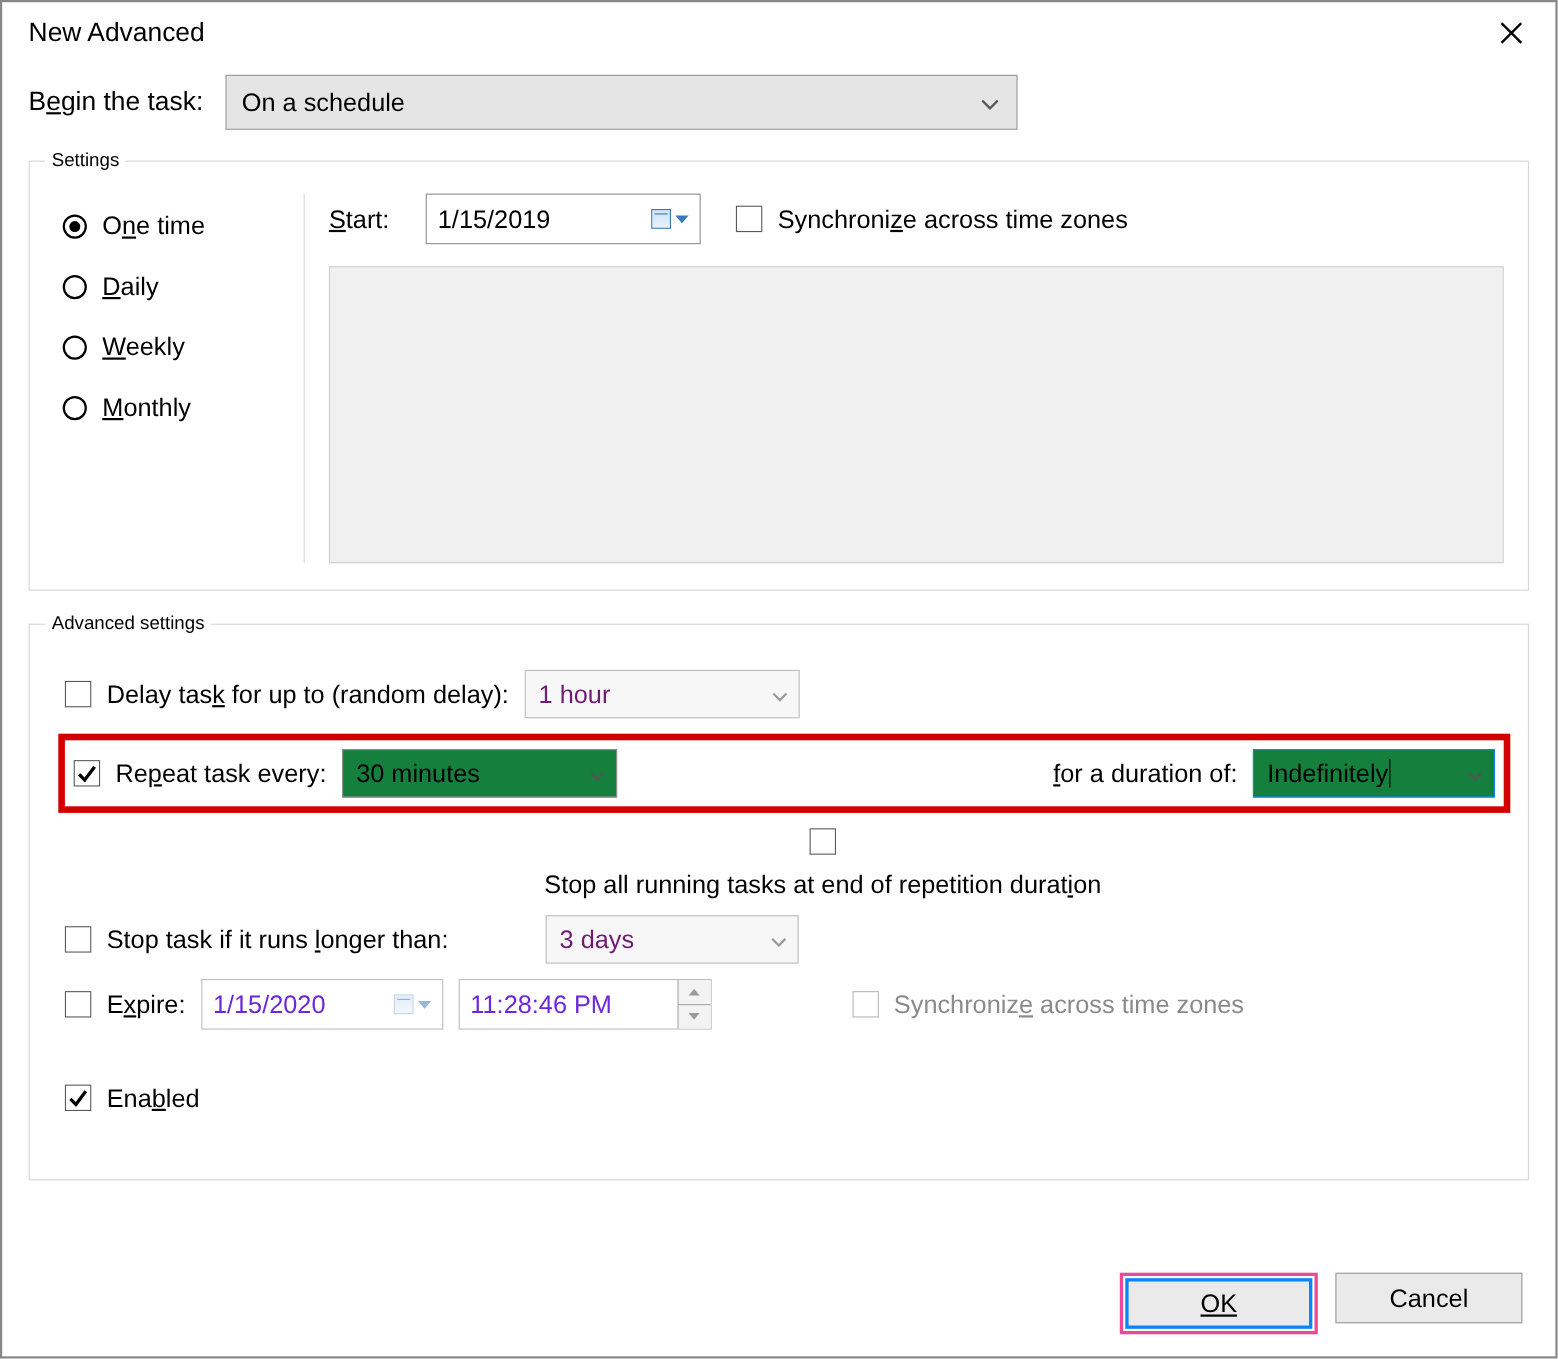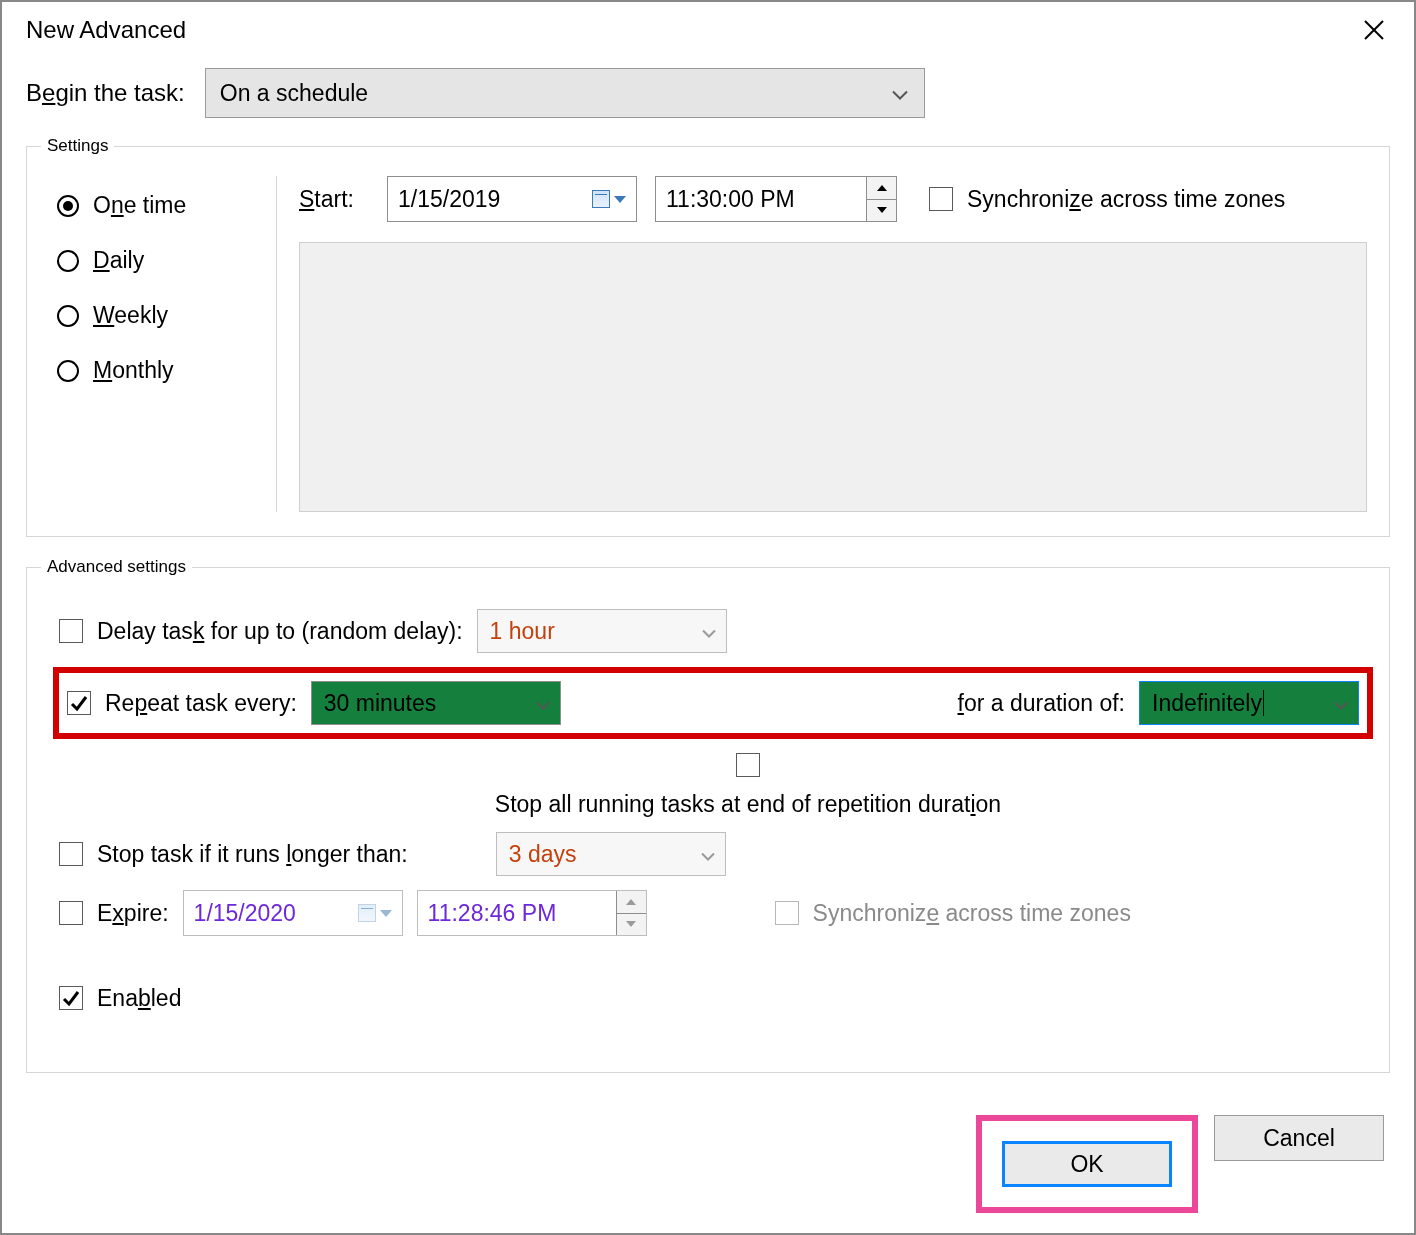"11:30:00 PM" div.timebox { html: <div> <span>11:30:00 PM</span> <div> <div> <span></span> </div> <div> <span></span> </div> </div> </div> -> none }
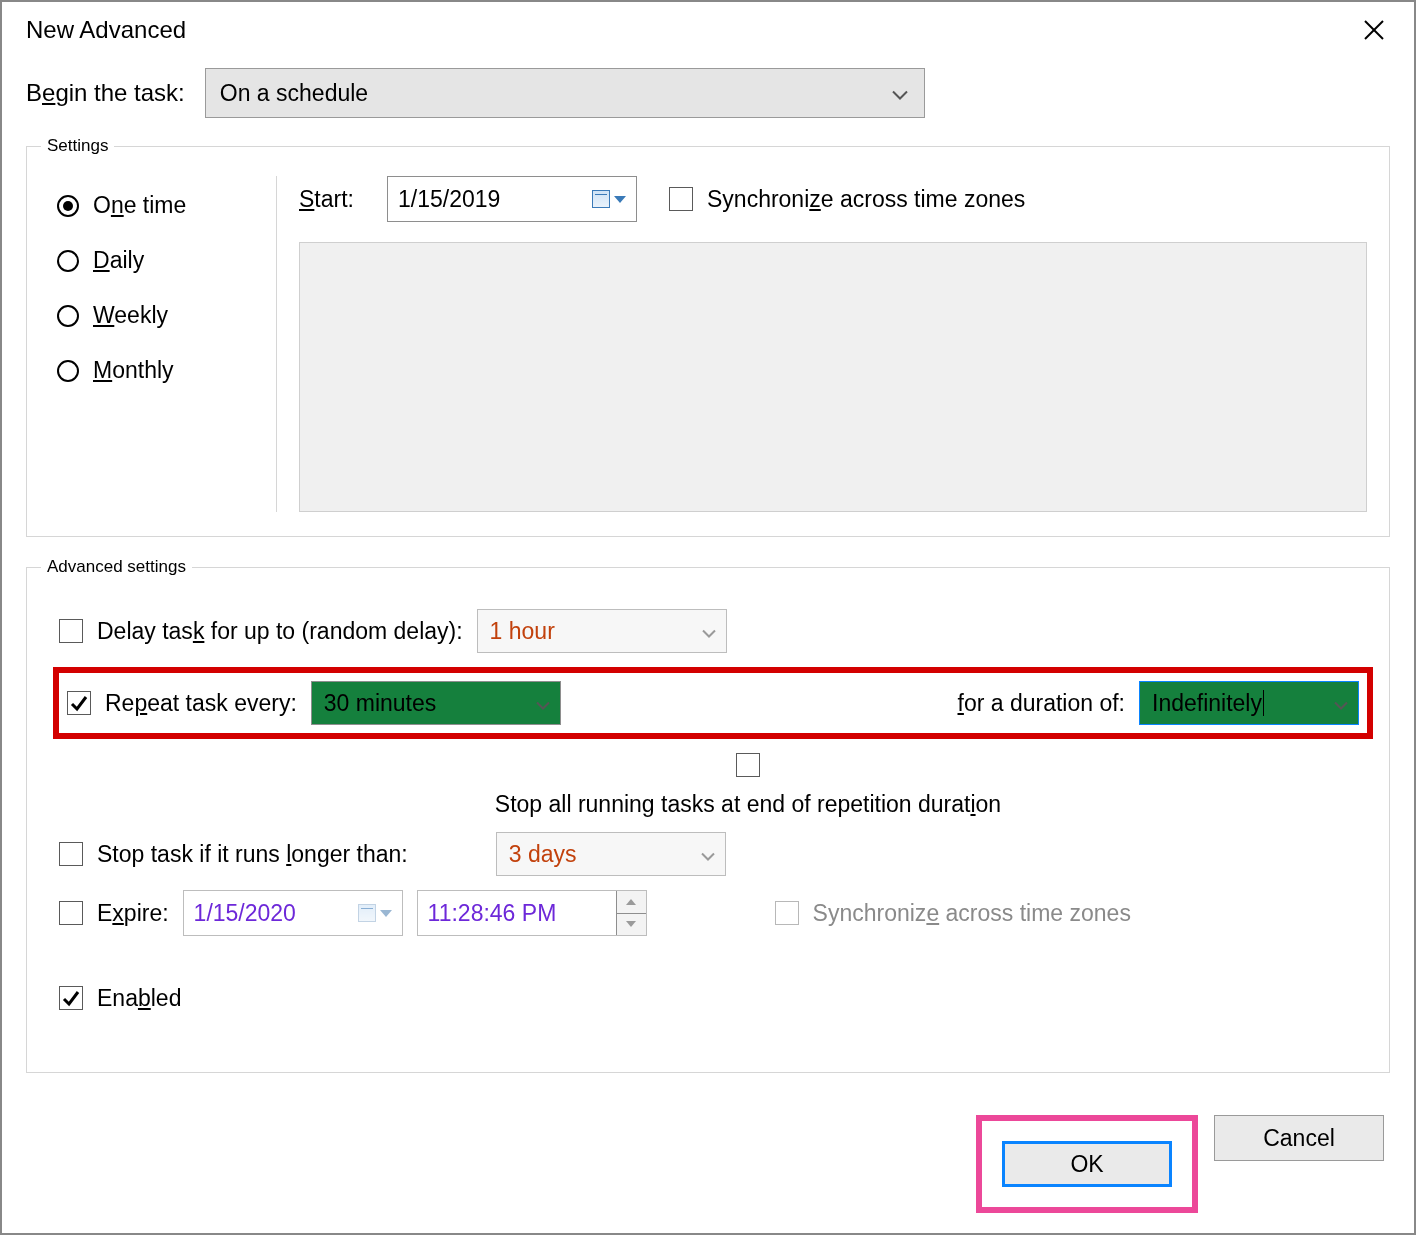"1 hour" .select.disabled { color: #c2410c -> #701a75 }
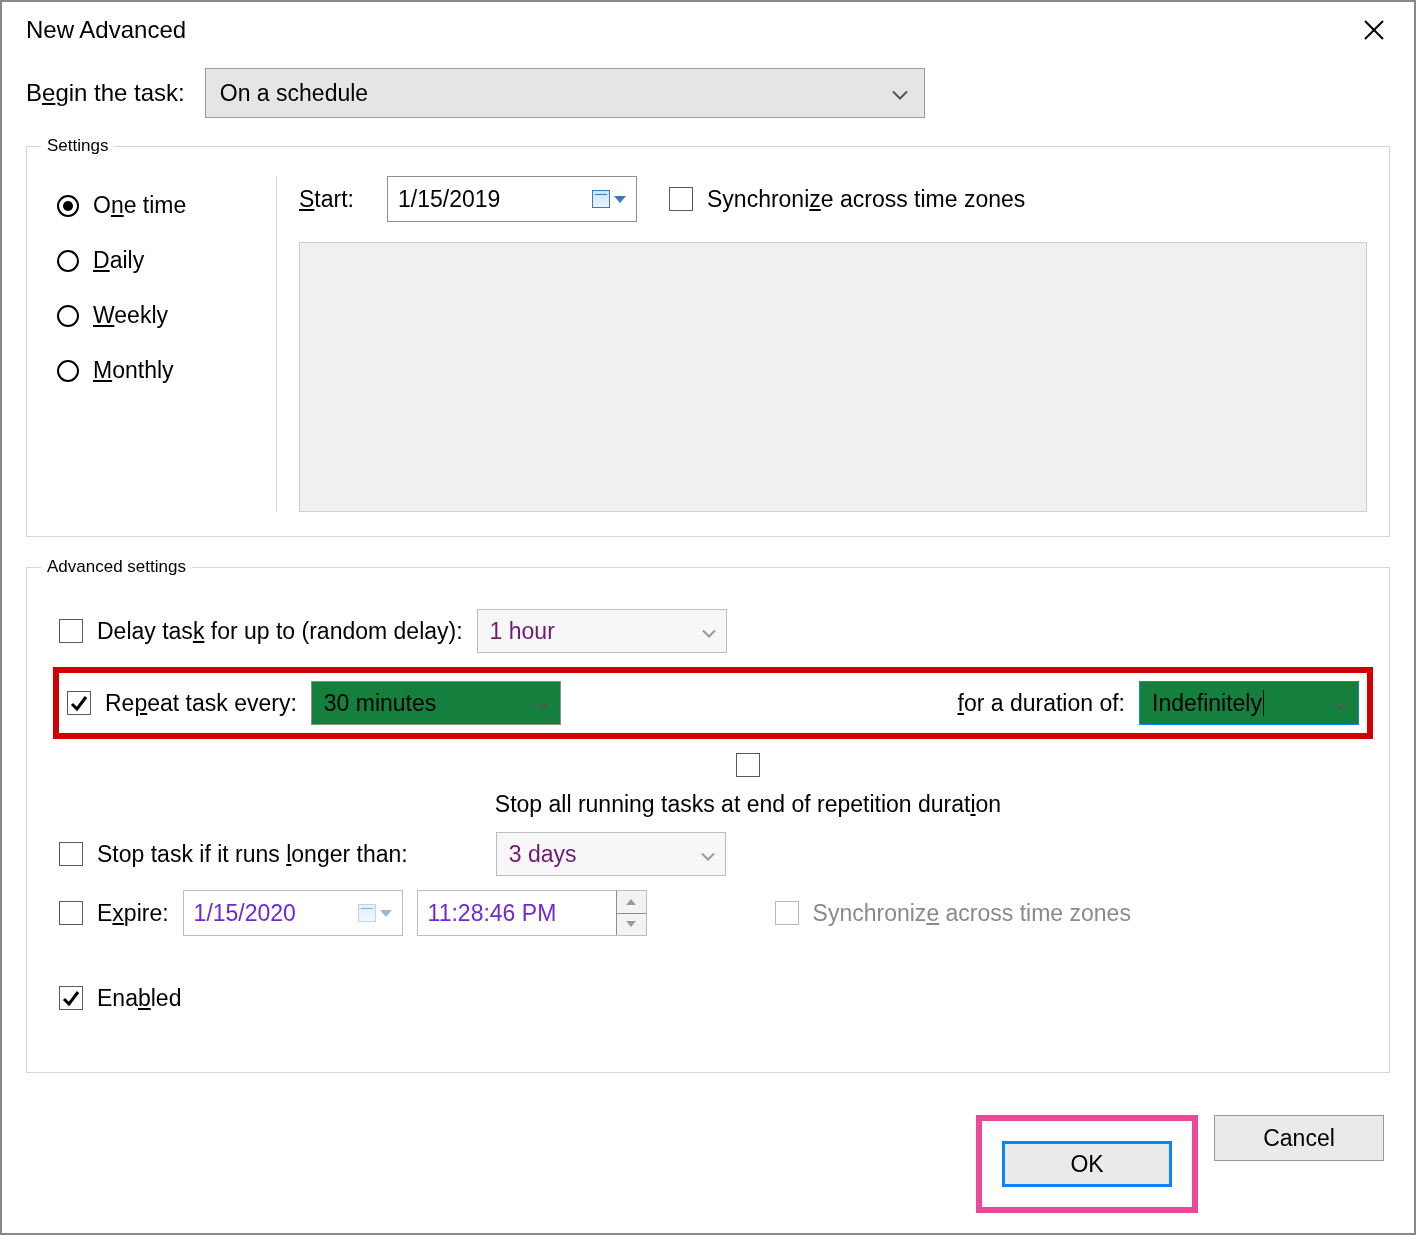"OK" .ok-wrap { border: 6px solid #ec4899 -> 3px solid #ec4899; padding: 20px -> 2px; text-decoration: none -> underline }
